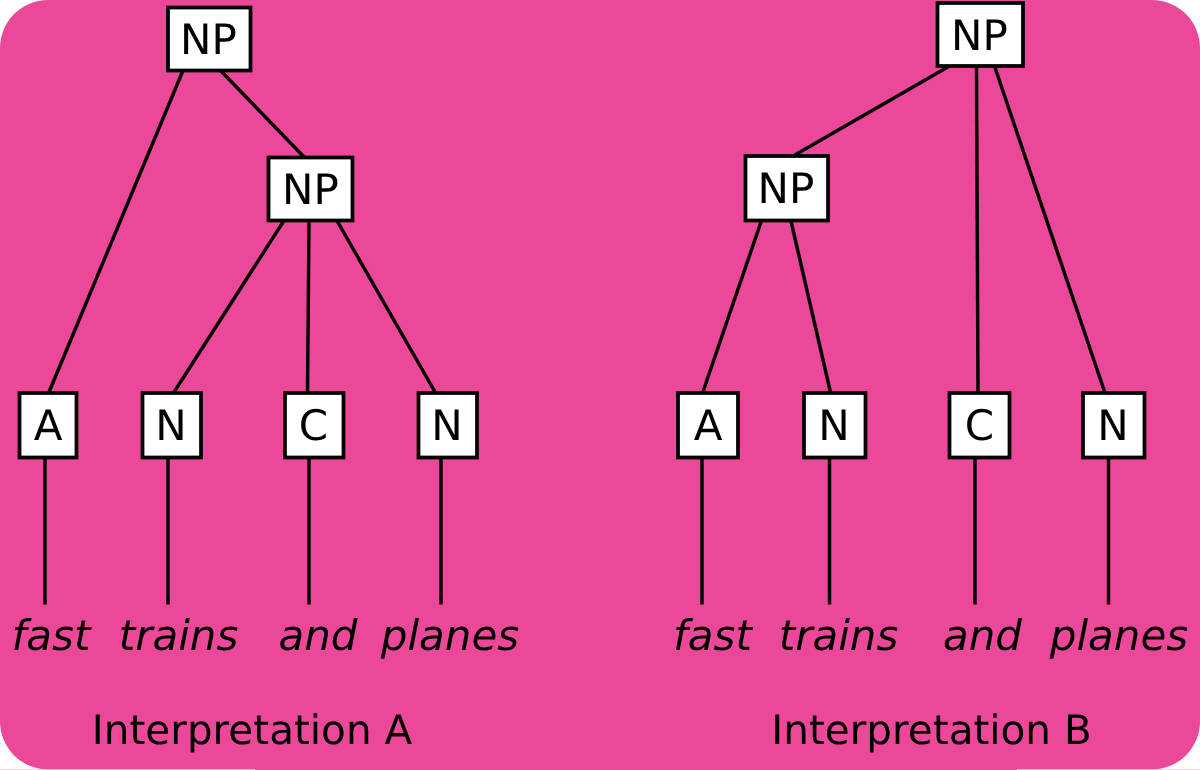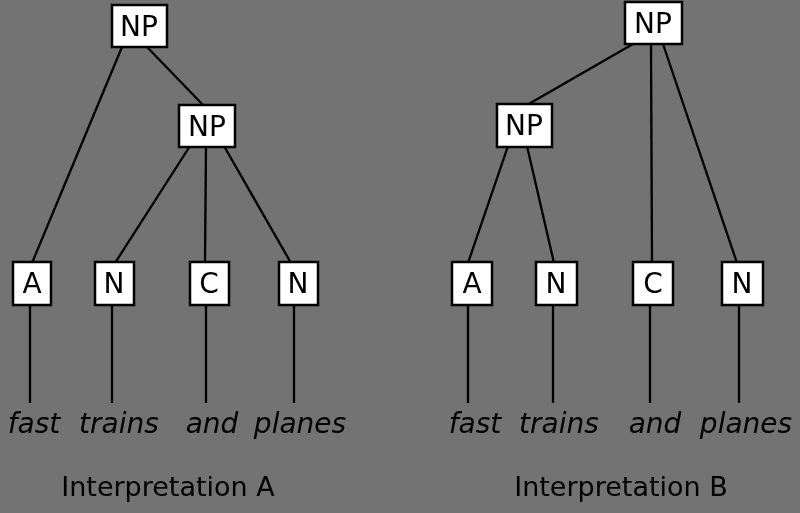"NP" #canvas { background: #737373 -> #ec4899; border-radius: none -> 32px }
